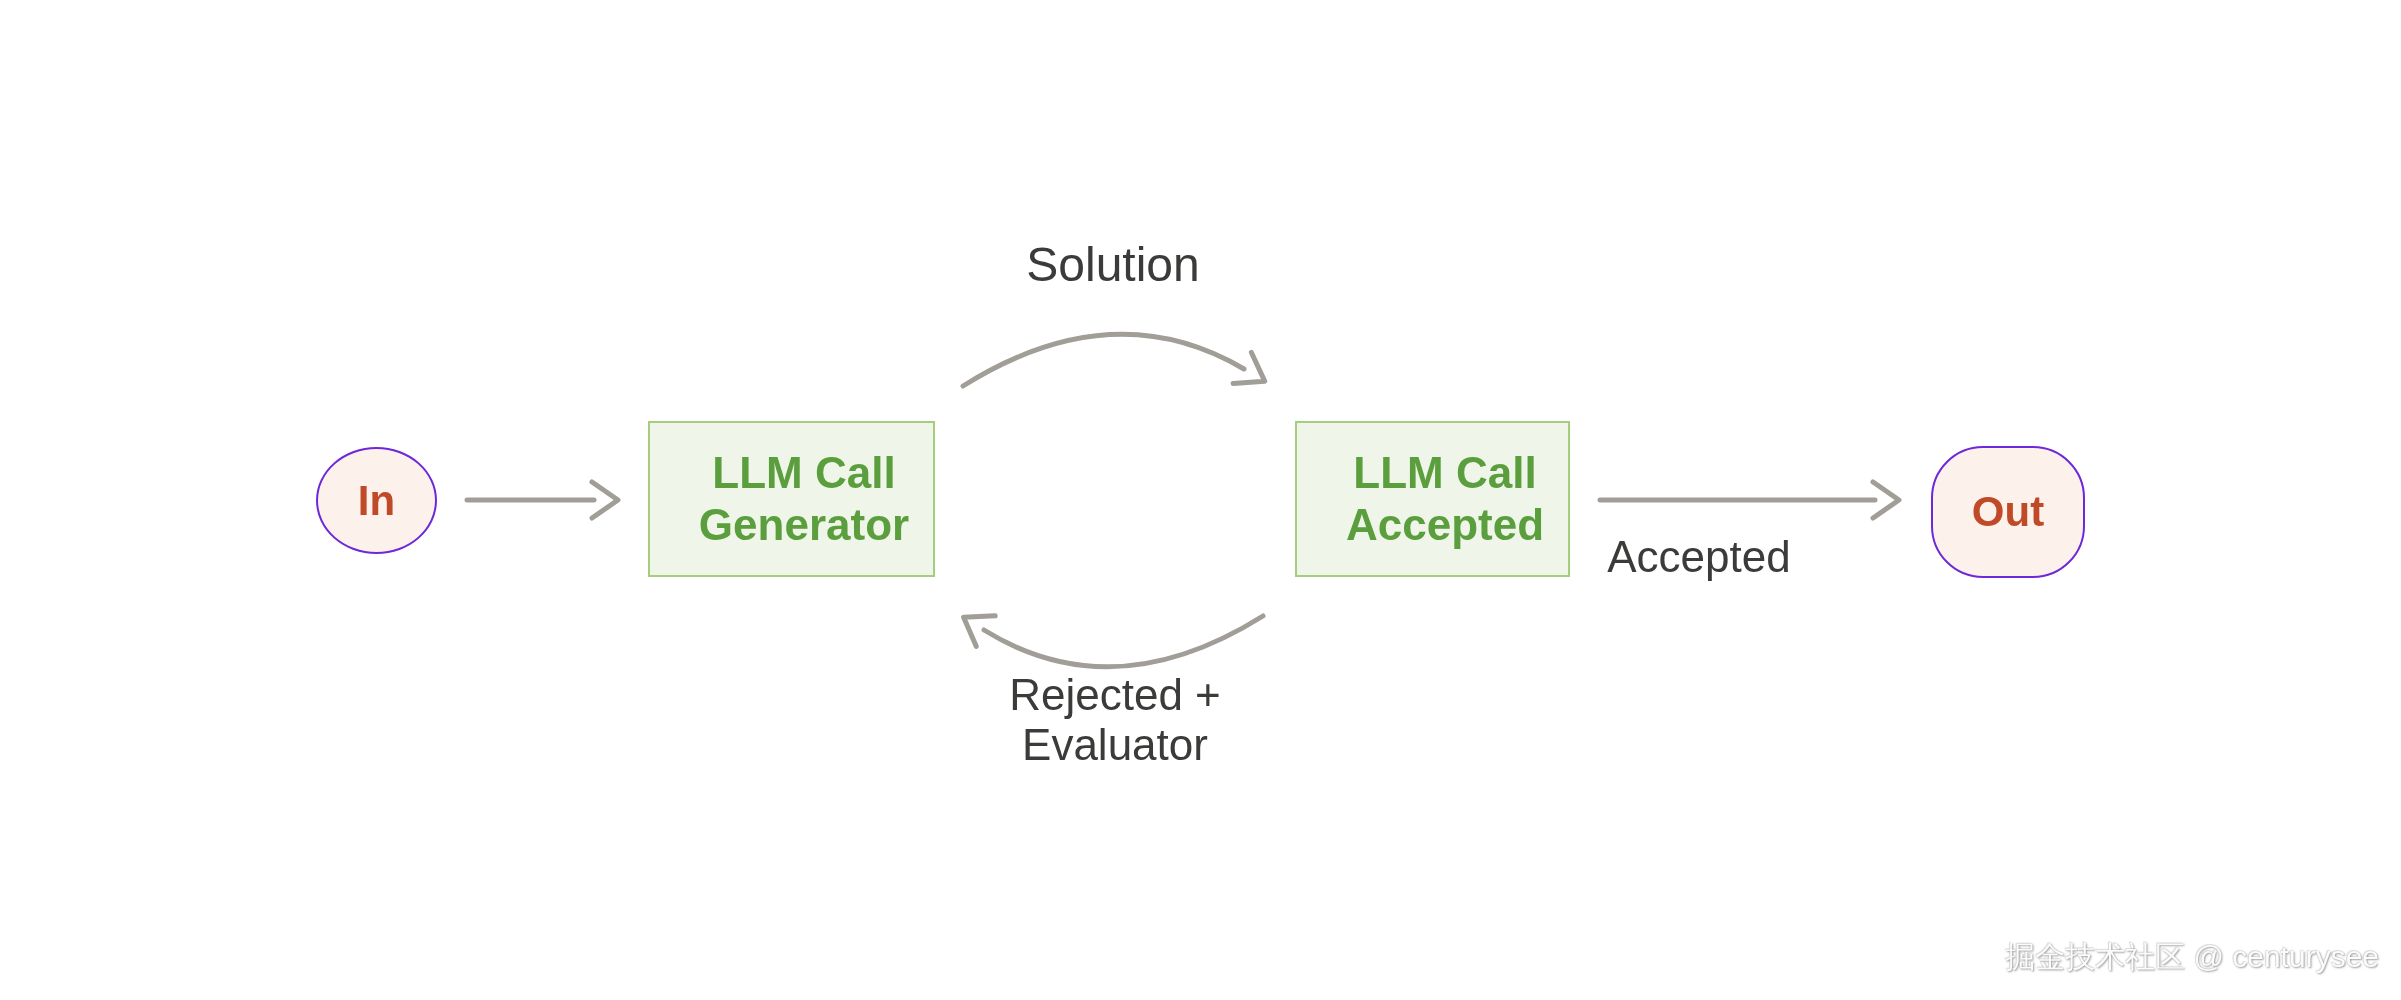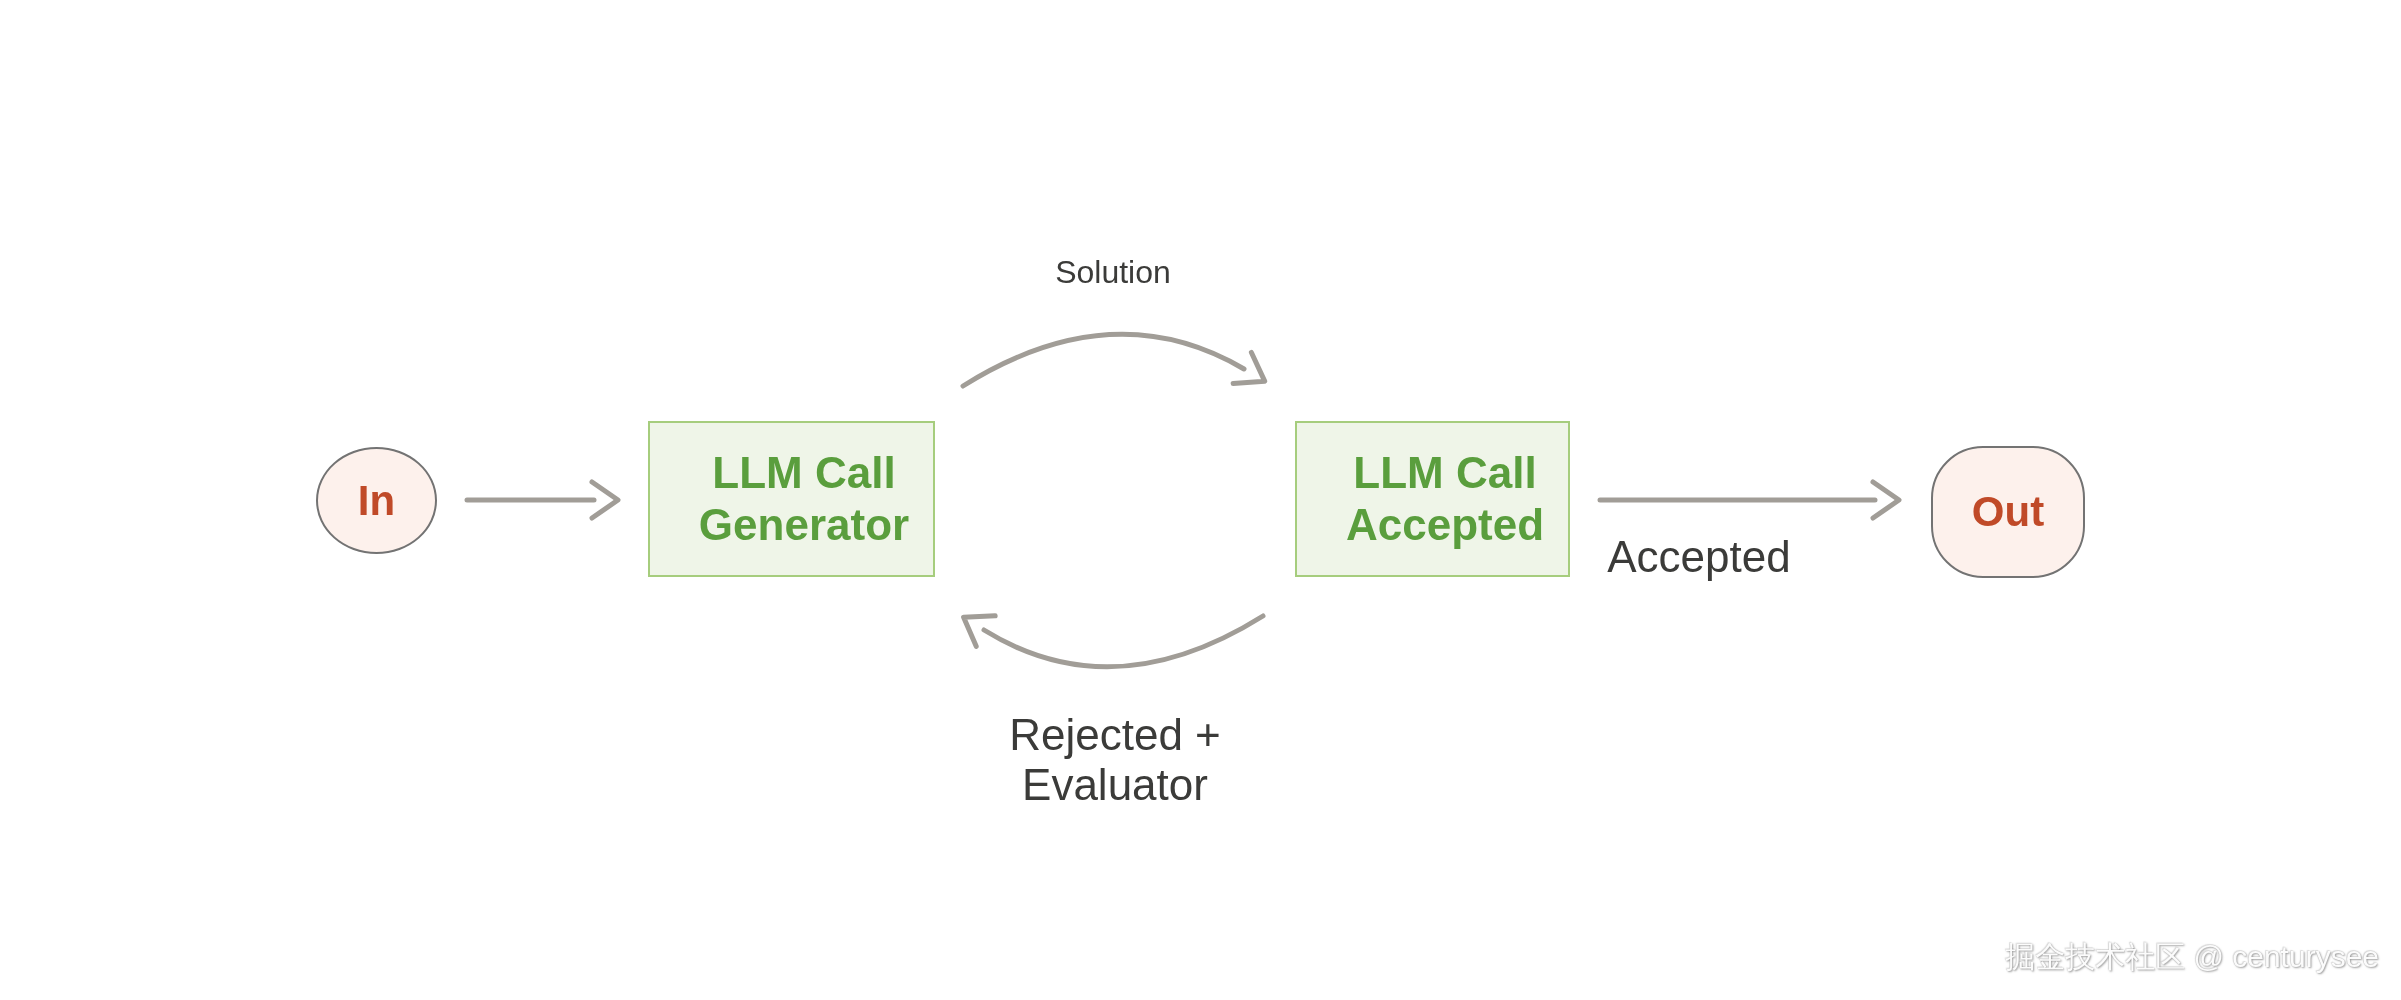"Solution" .label-solution { font-size: 32px -> 48px; top: 272px -> 264px }
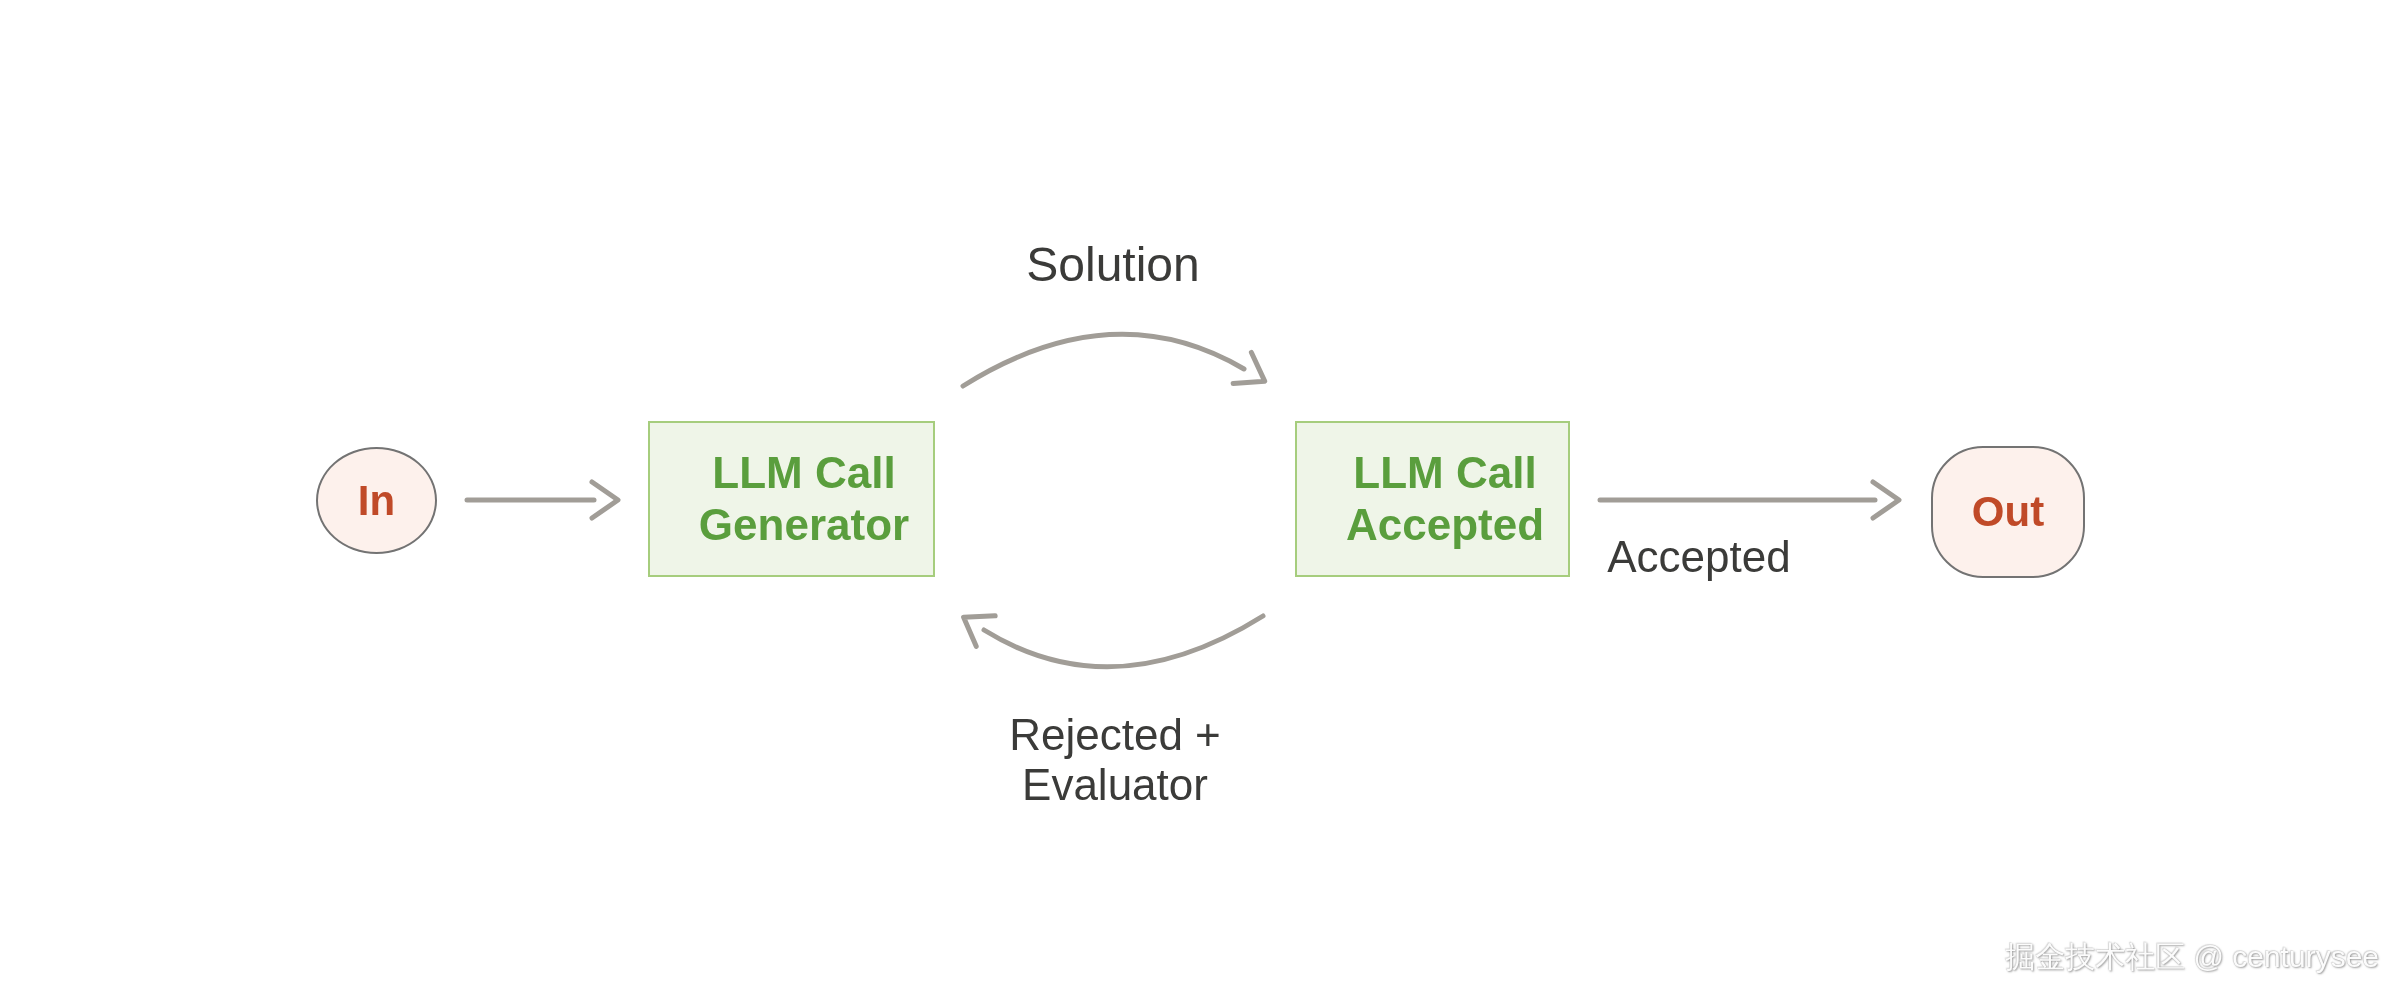"In" .node-terminal { border: 2px solid #737373 -> 2px solid #6d28d9 }
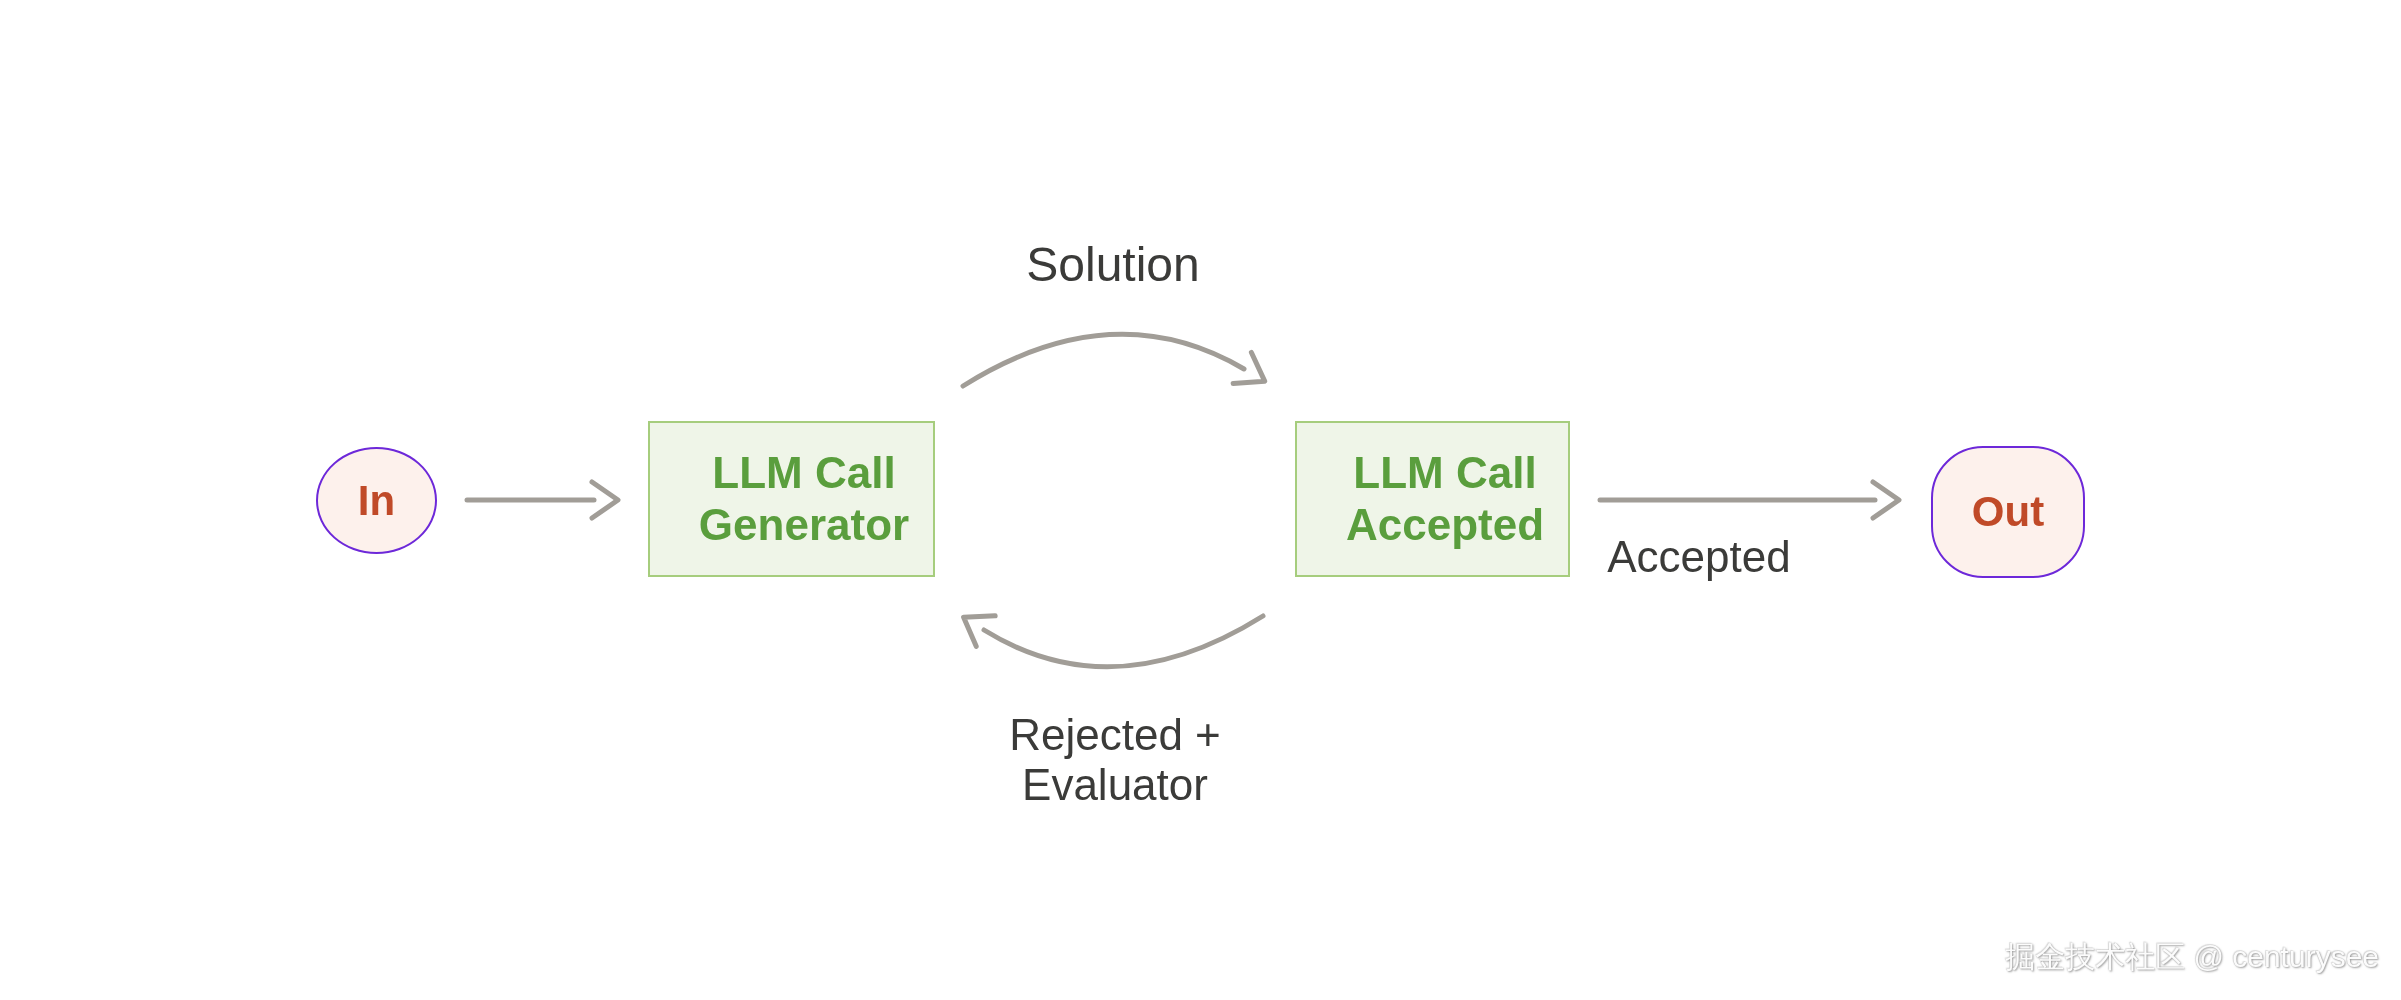"Rejected +" .label-rejected { top: 760px -> 720px }
